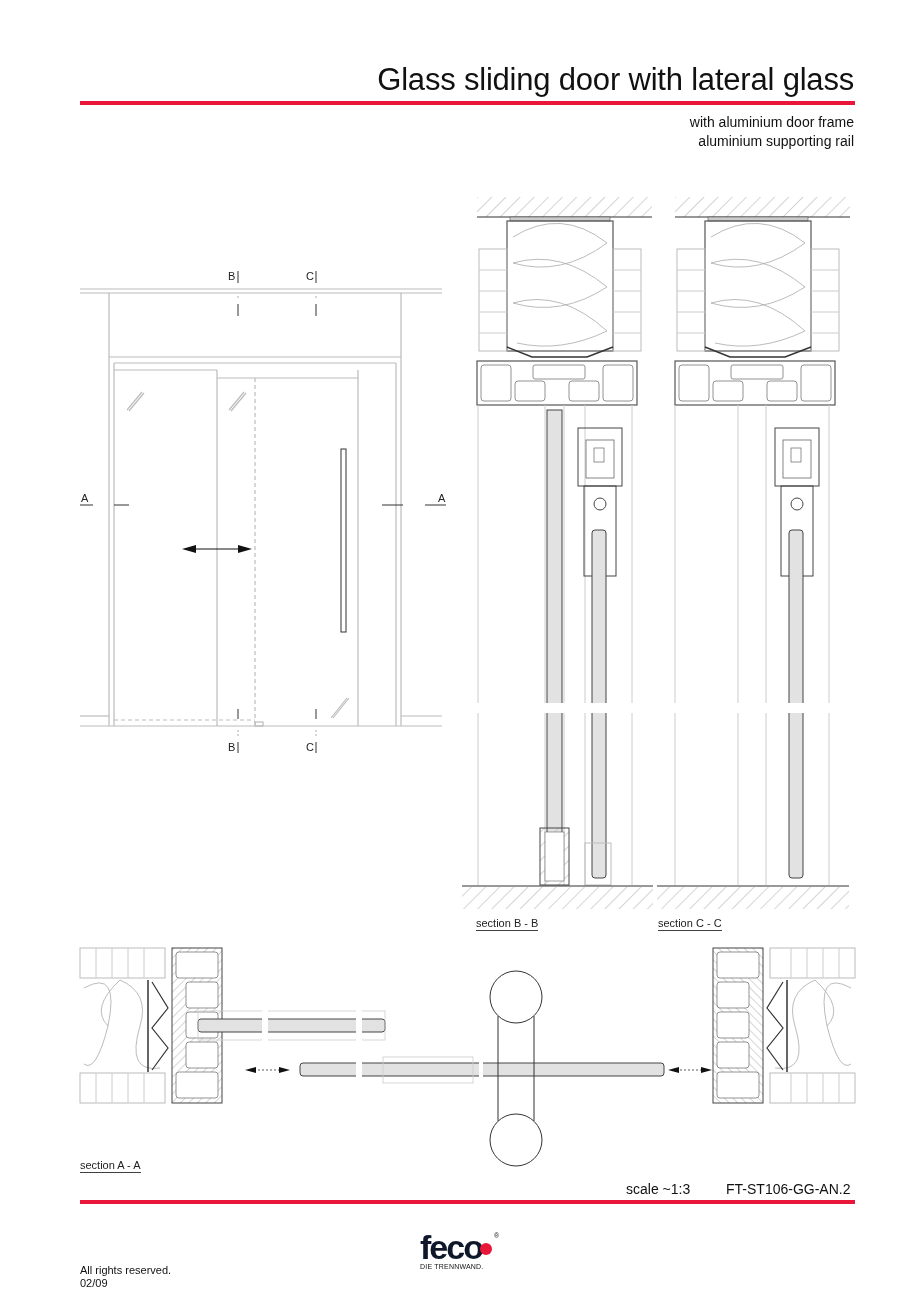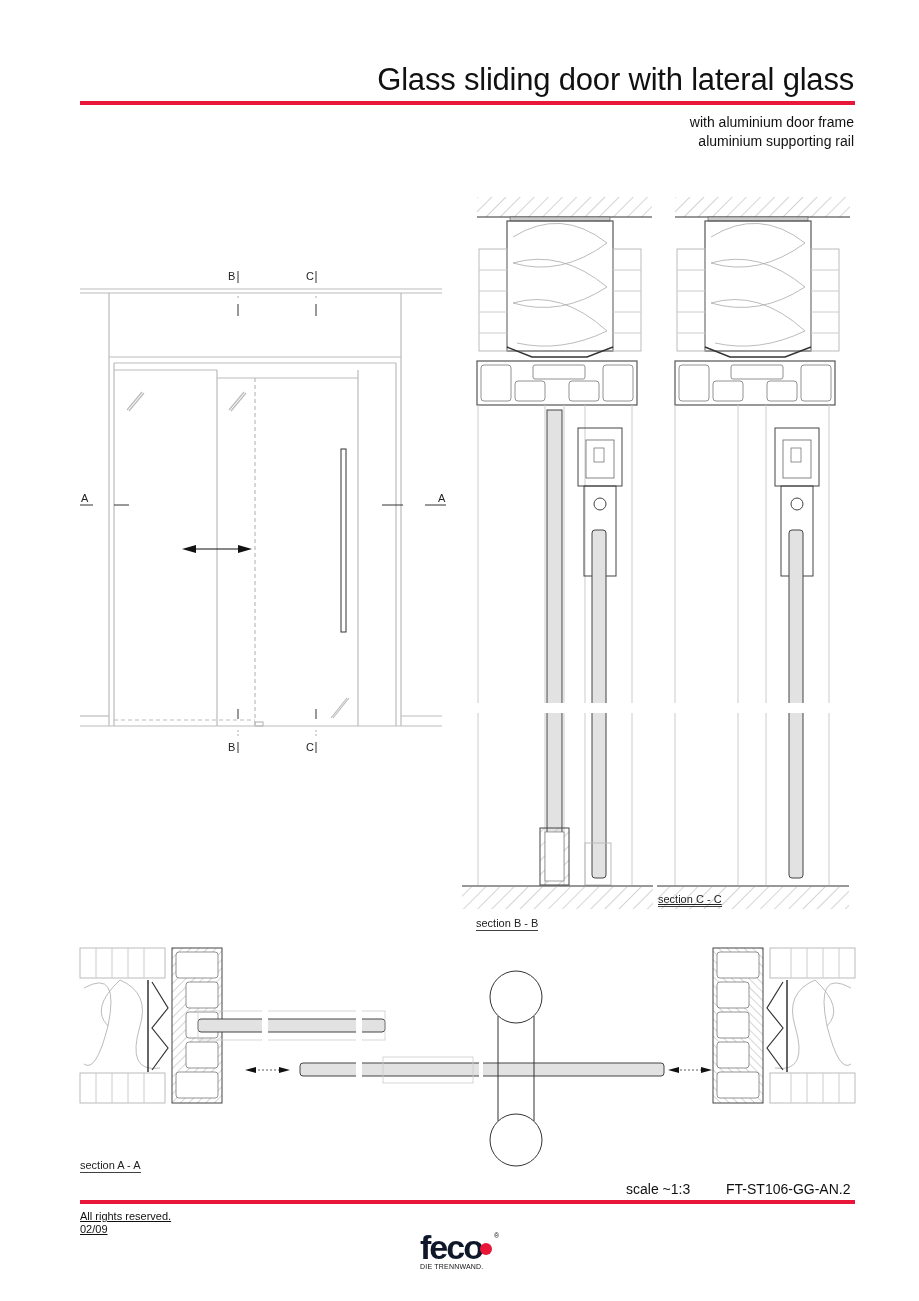"section C - C" span.abs { text-decoration: underline -> none; top: 893px -> 917px }
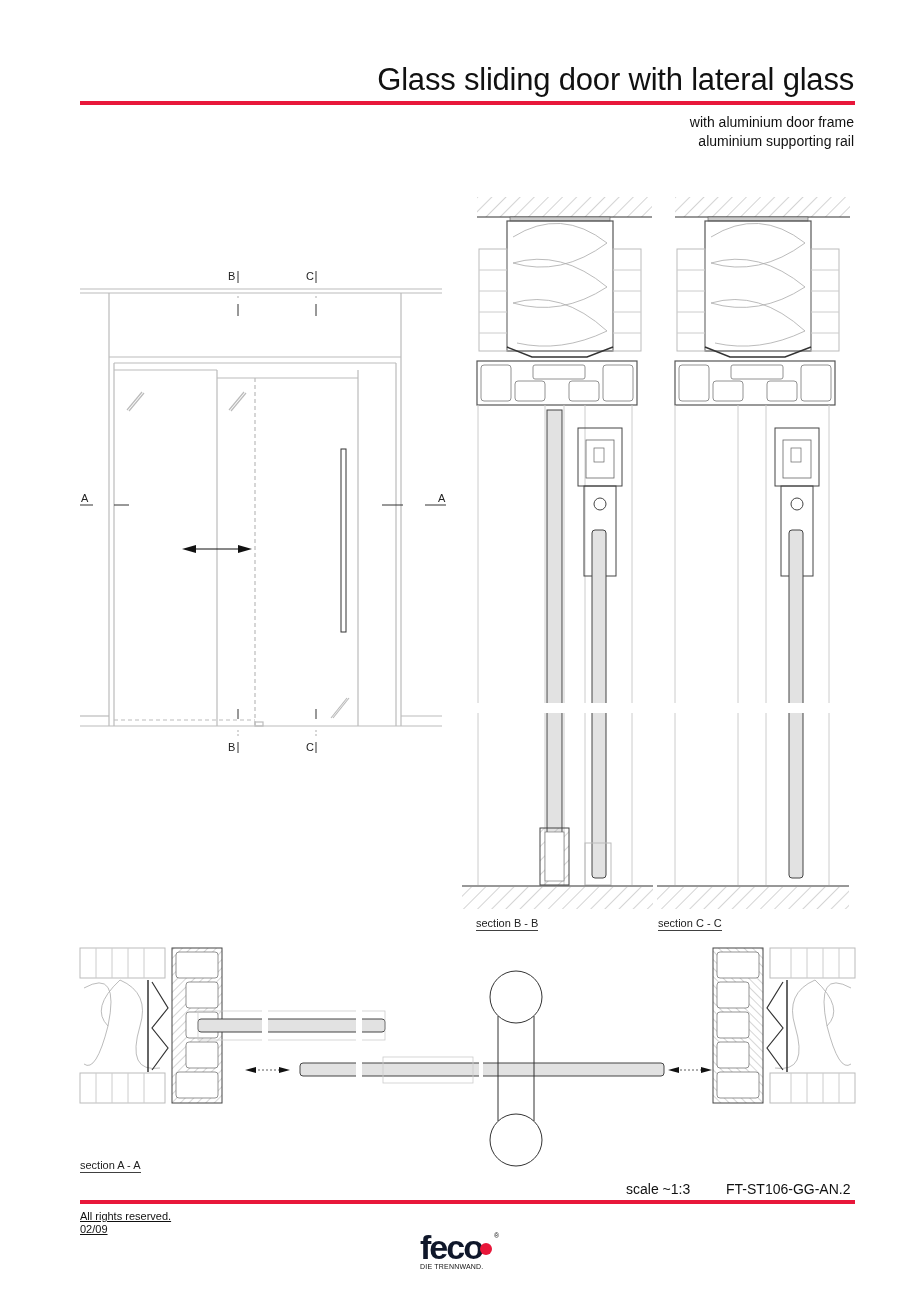"All rights reserved." div.abs { text-decoration: underline -> none; top: 1210px -> 1264px }
